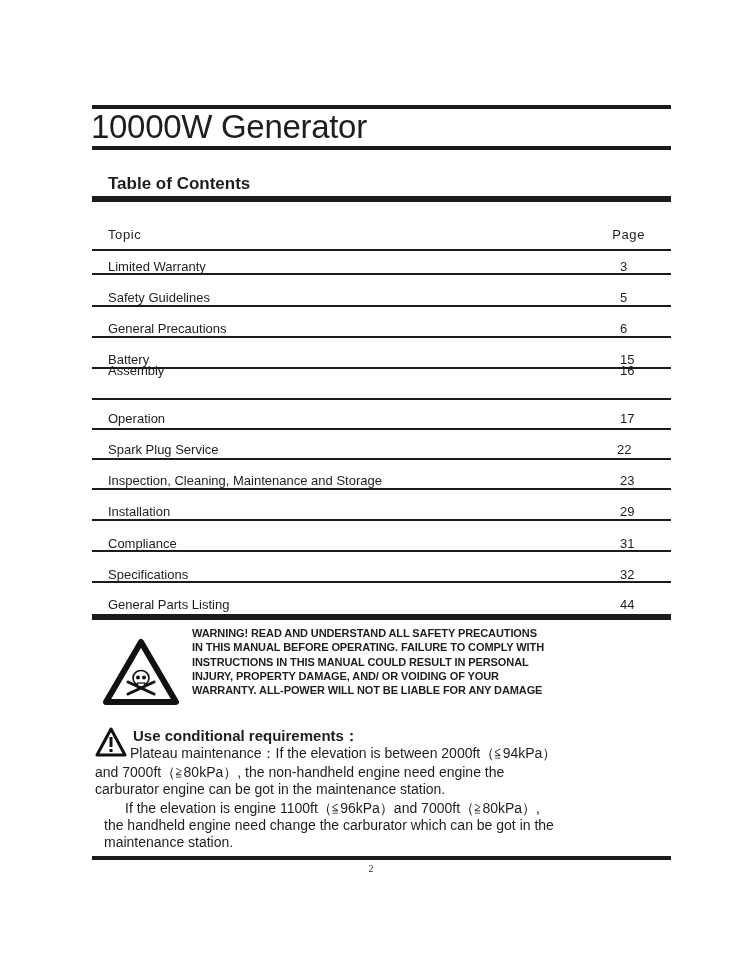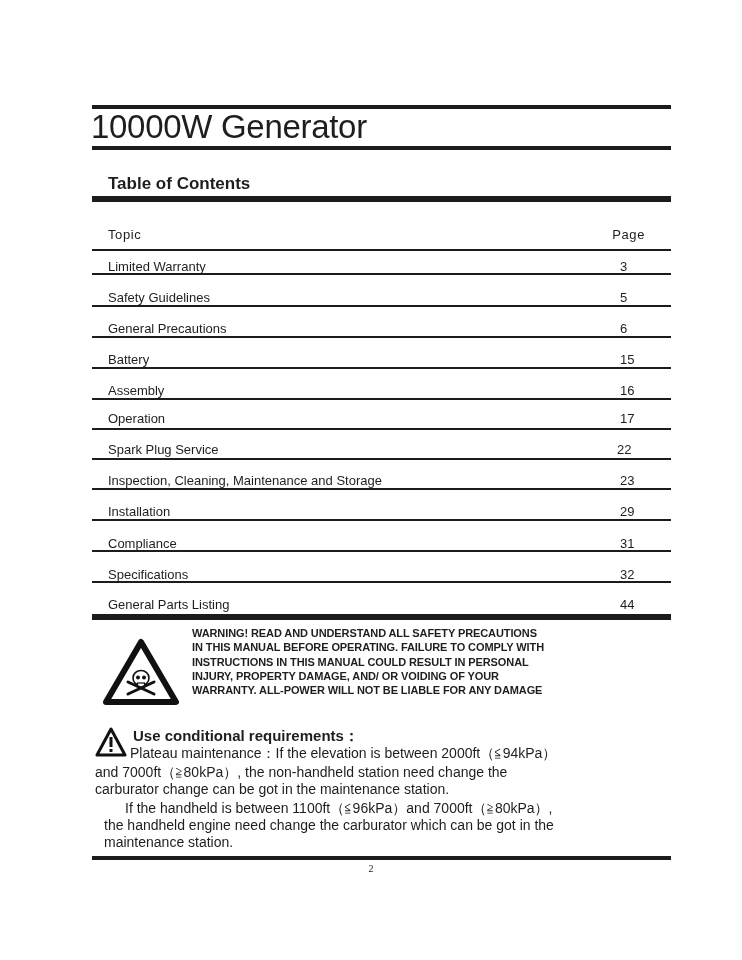"Assembly" div.toc-row { top: 383px -> 363px }
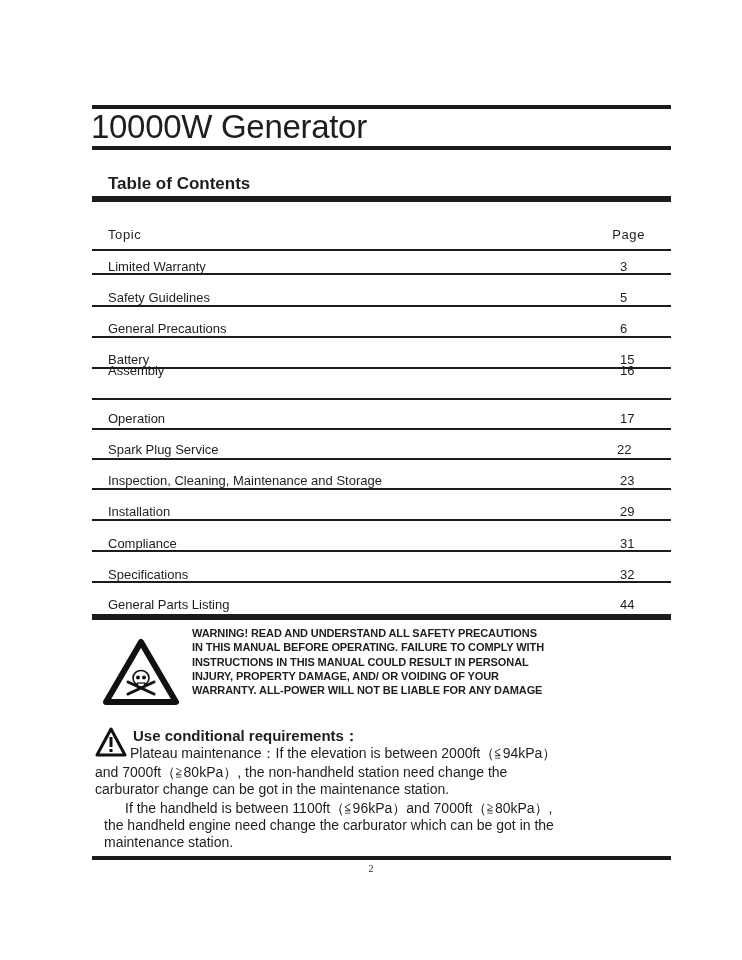"and 7000ft（≧80kPa）, the non-handheld" div.para { text: station need change -> engine need engine }
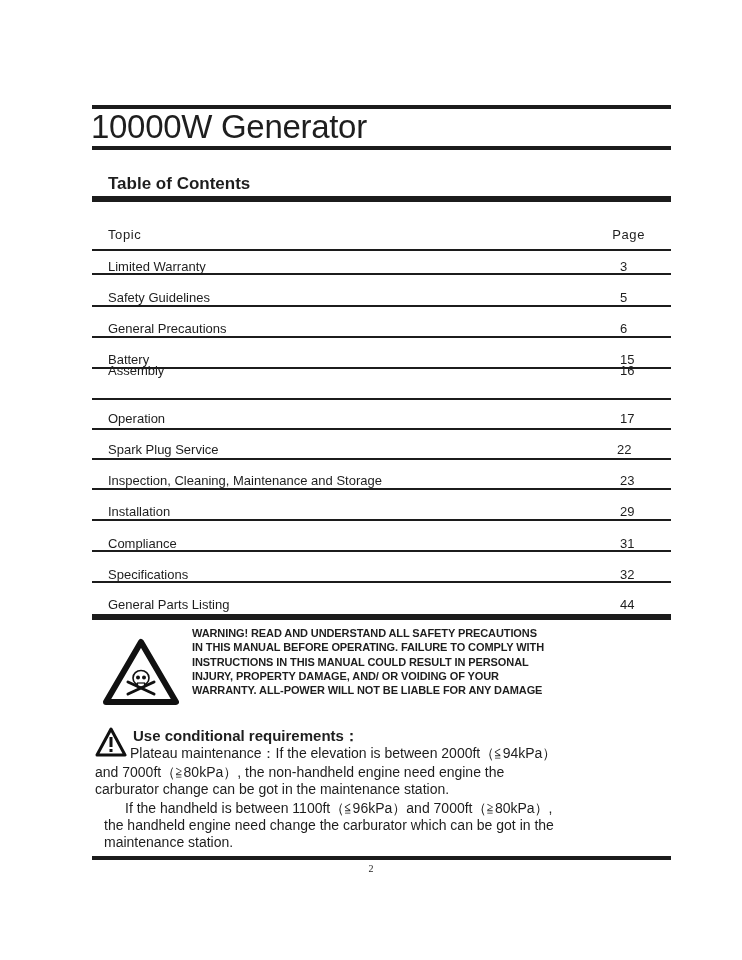"carburator change can be got" div.para { text: change -> engine }
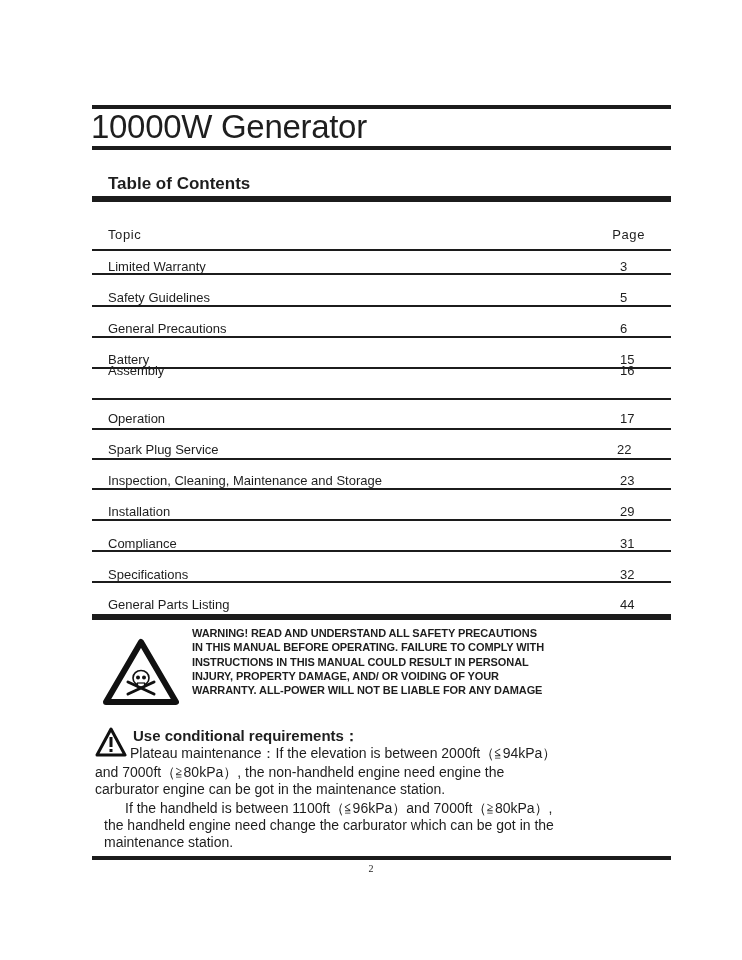"If the handheld is between" div.para { text: handheld is between -> elevation is engine }
